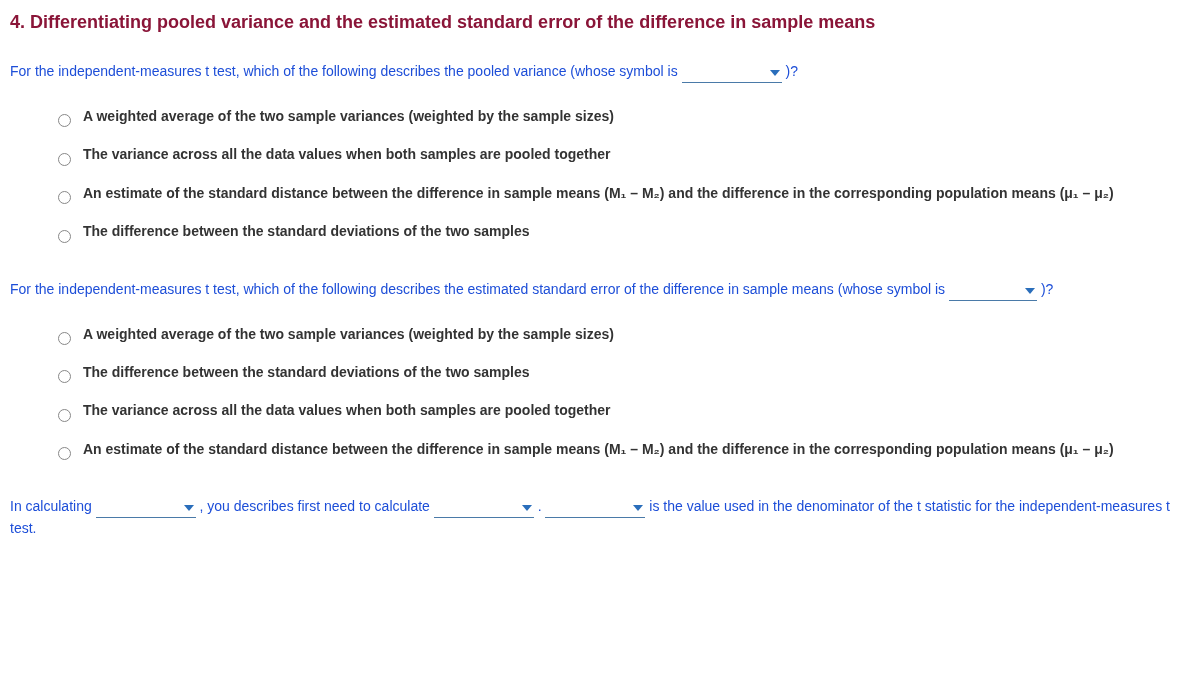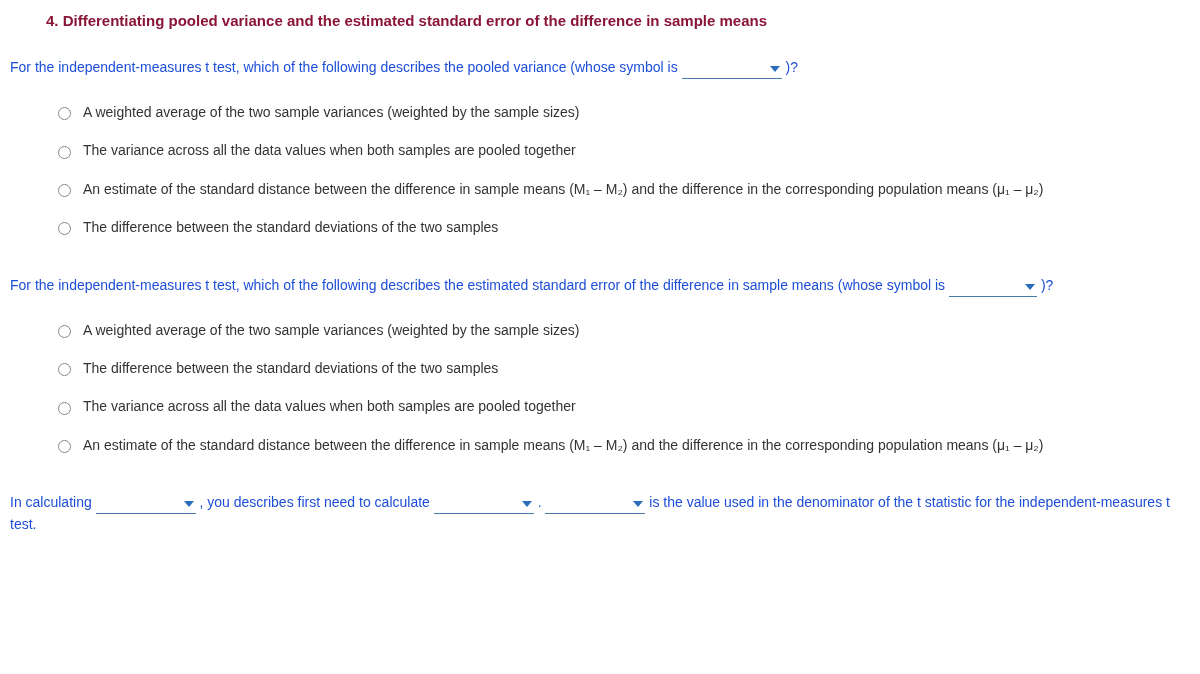"4. Differentiating pooled variance and" .heading { font-size: 15px -> 18px; margin-left: 36px -> none }
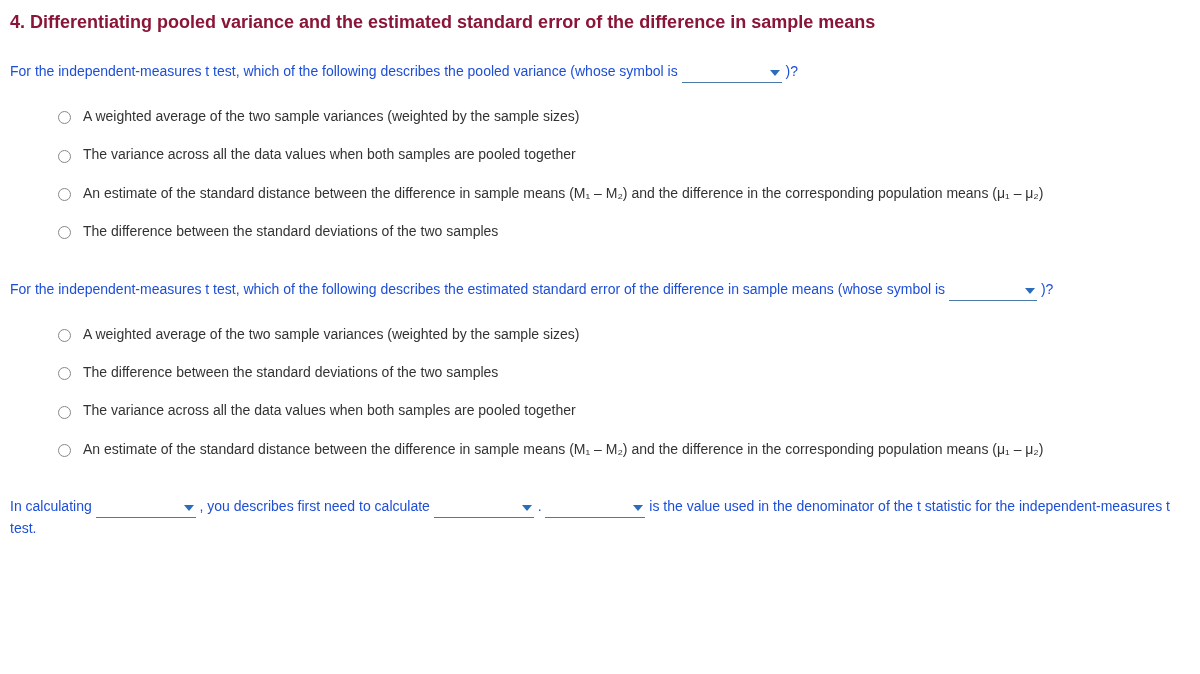"A weighted average of the" .option { align-items: center -> flex-end; font-weight: none -> bold }
